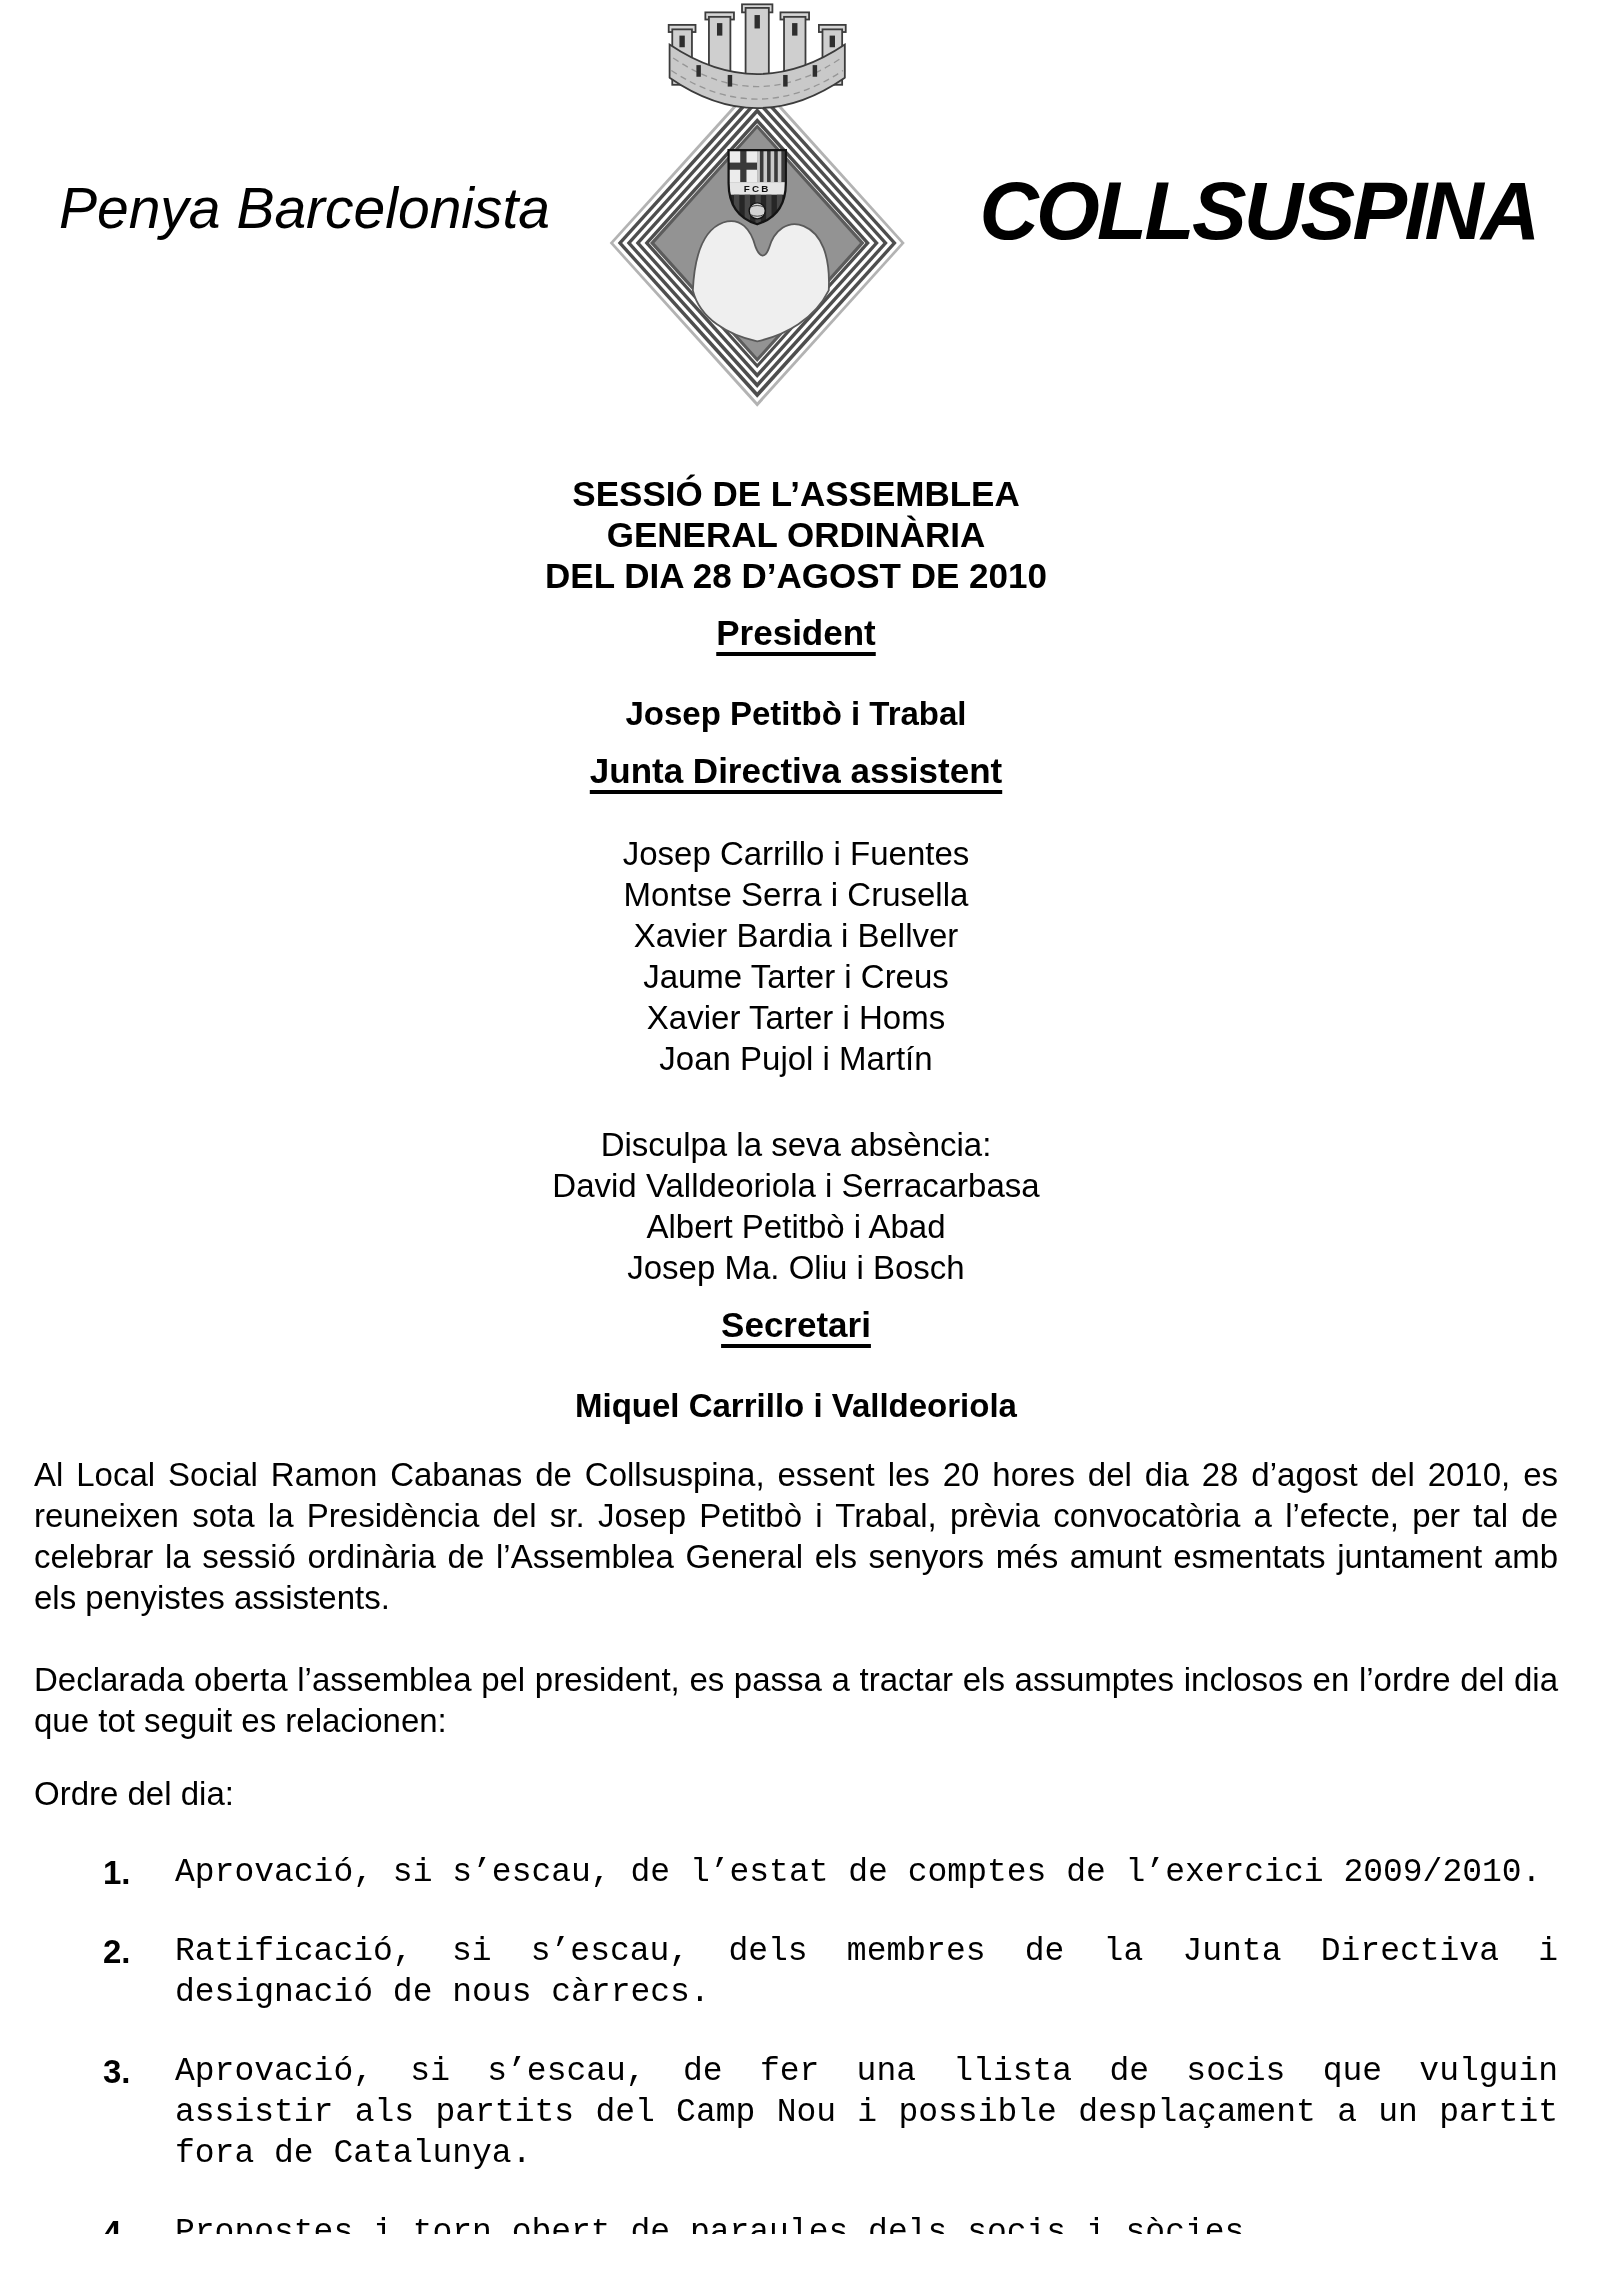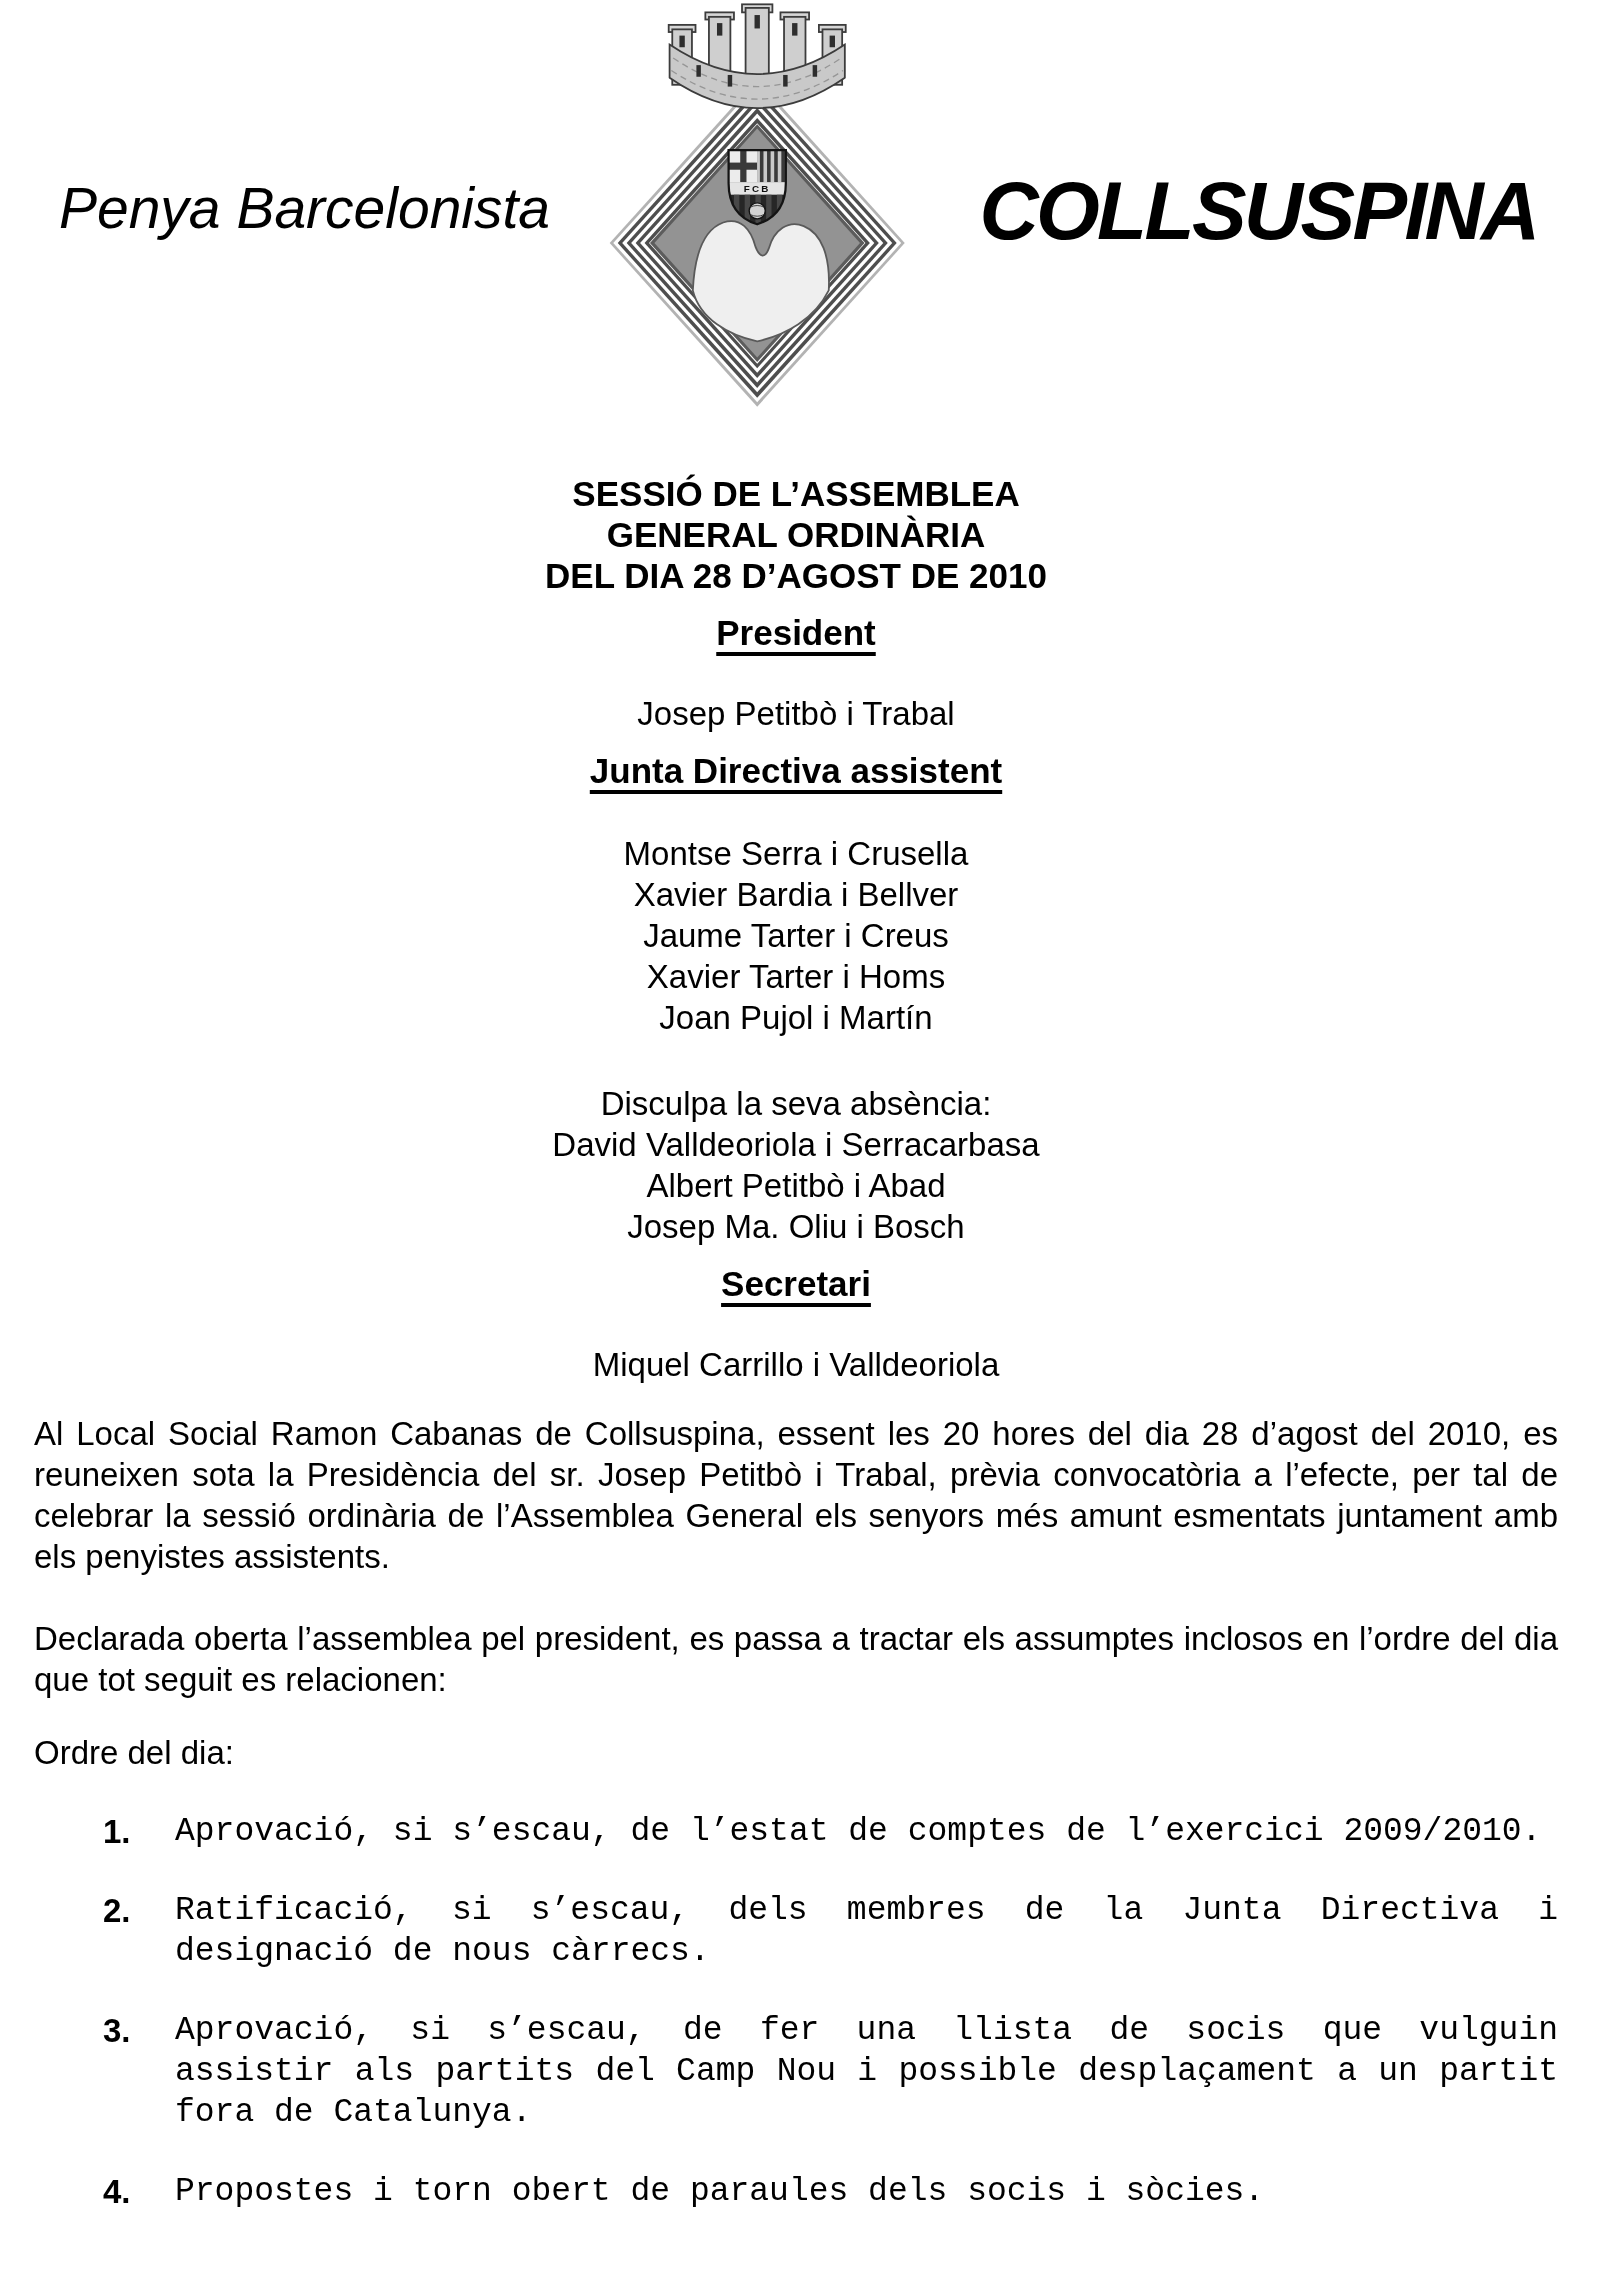"Josep Petitbò i Trabal" .mt44 { font-weight: none -> bold }
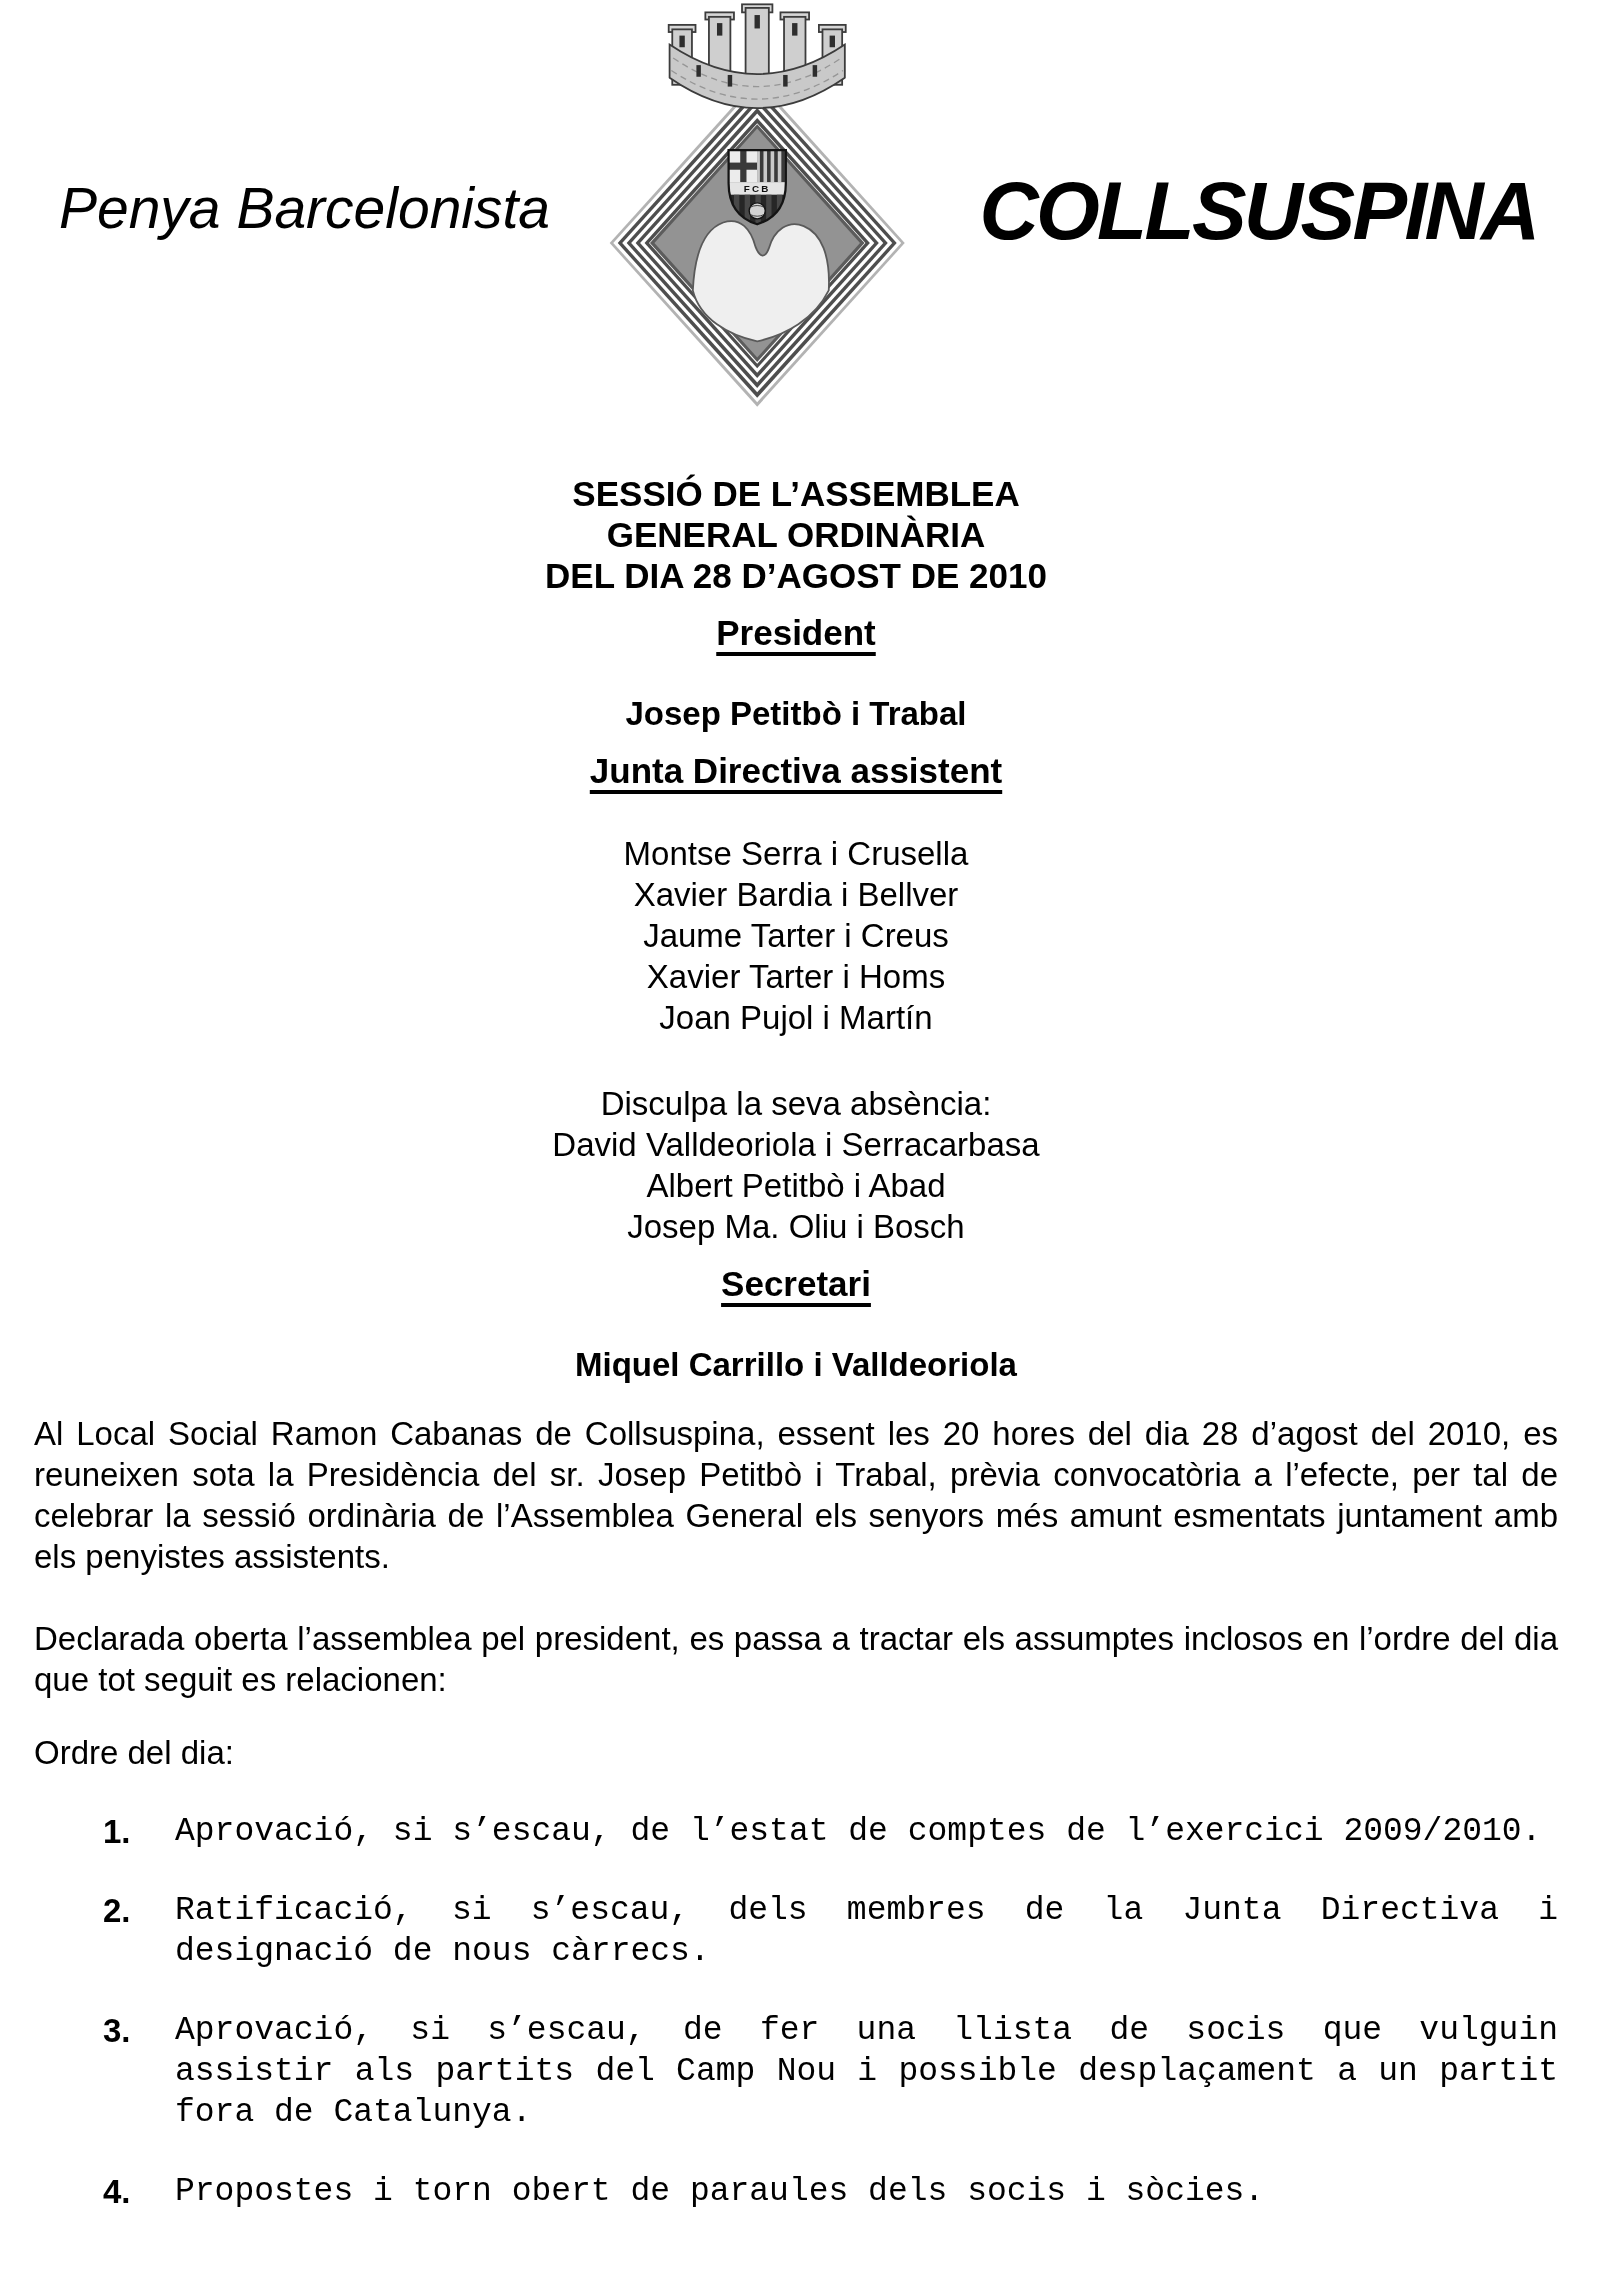"Josep Carrillo i Fuentes" div { html: none -> <div>Josep Carrillo i Fuentes</div> }
